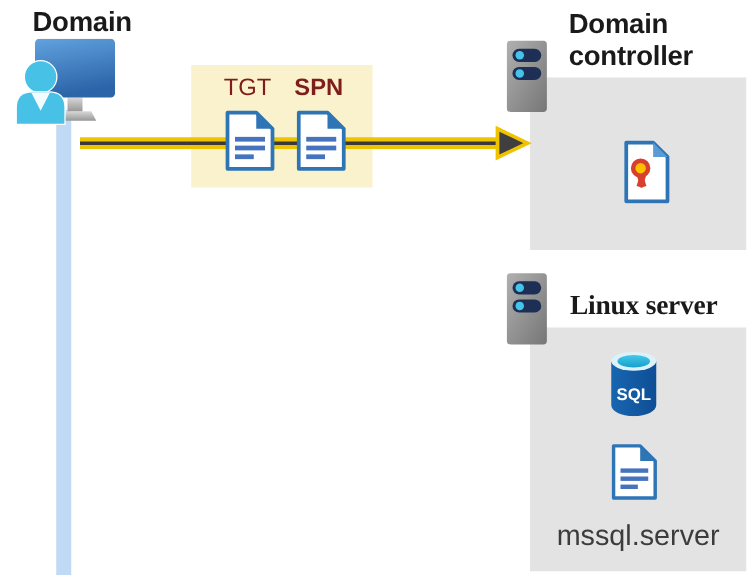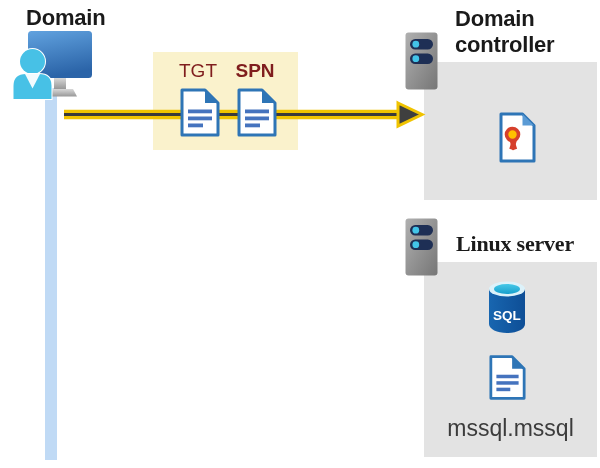"mssql.mssql" div.abs { text: mssql.mssql -> mssql.server }
